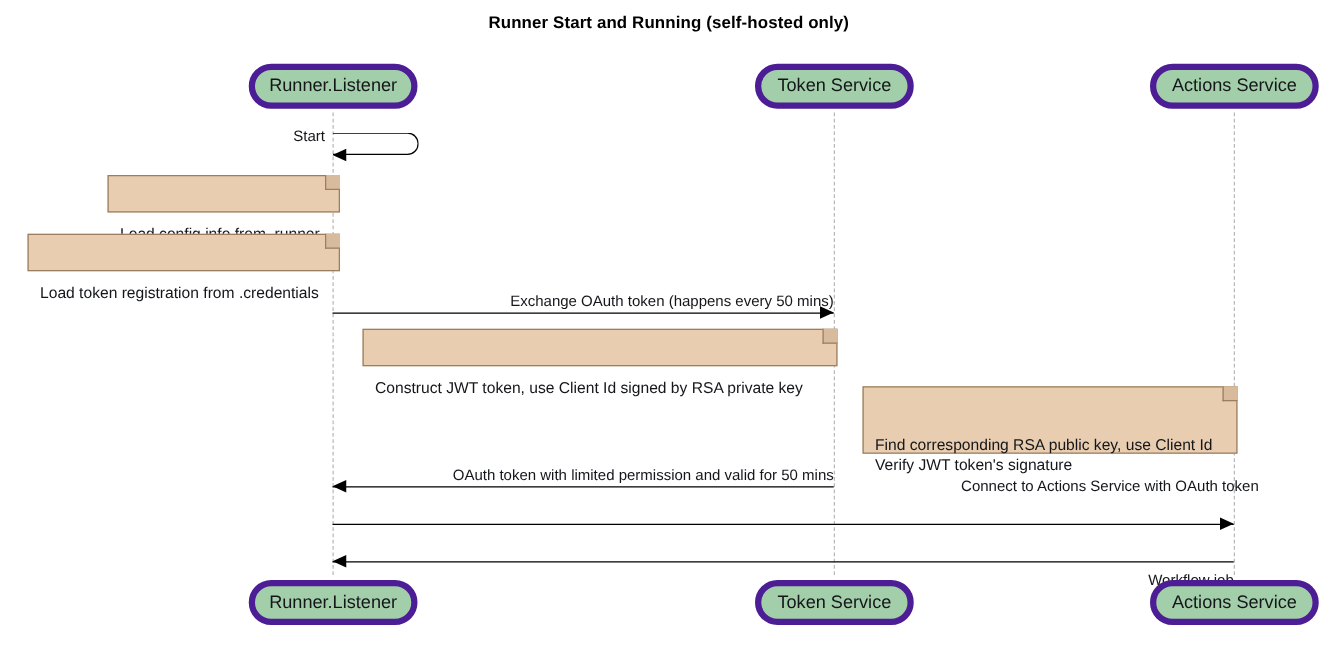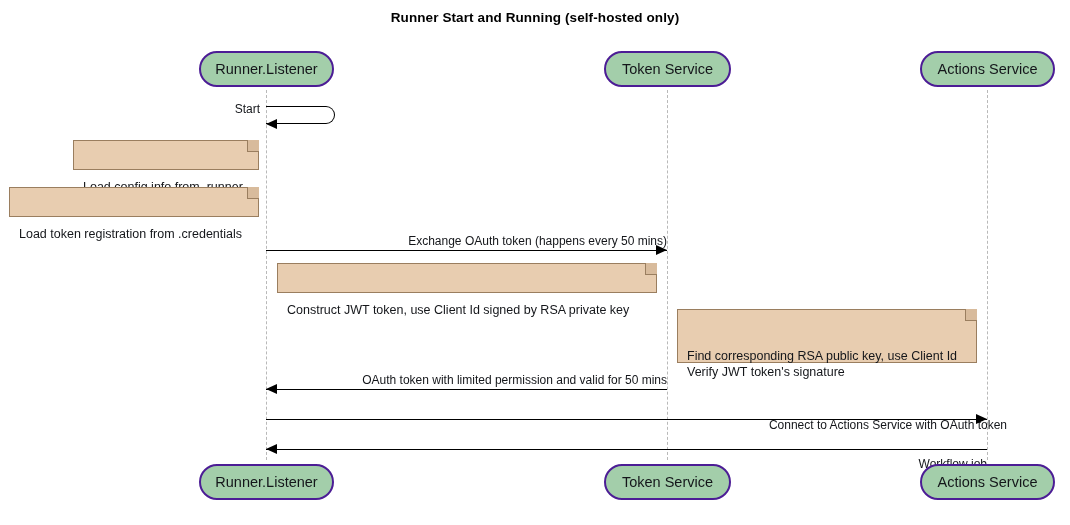"Runner.Listener" .participant { border: 2px solid #4c1d95 -> 5px solid #4c1d95 }
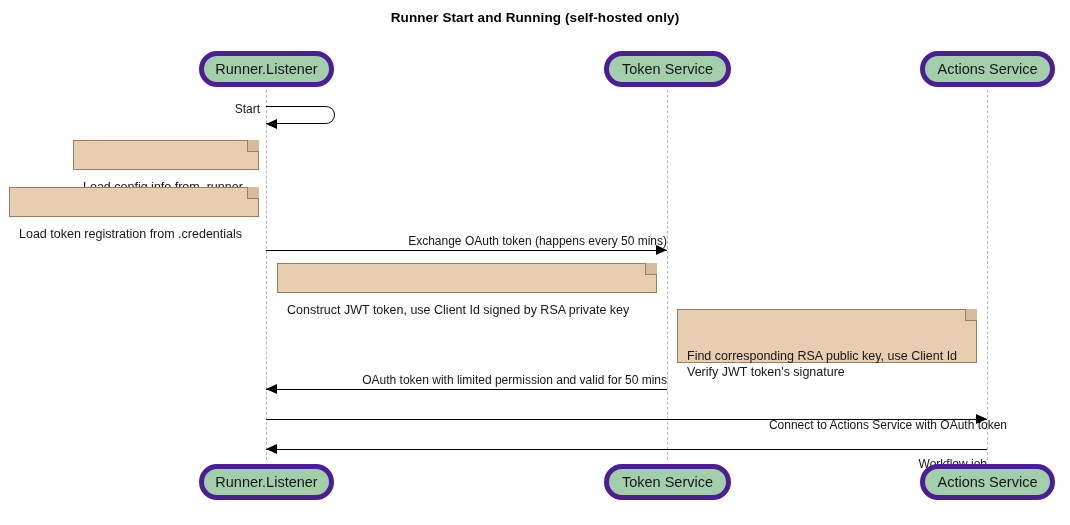"Load token registration from" .note { margin-left: none -> 13px }
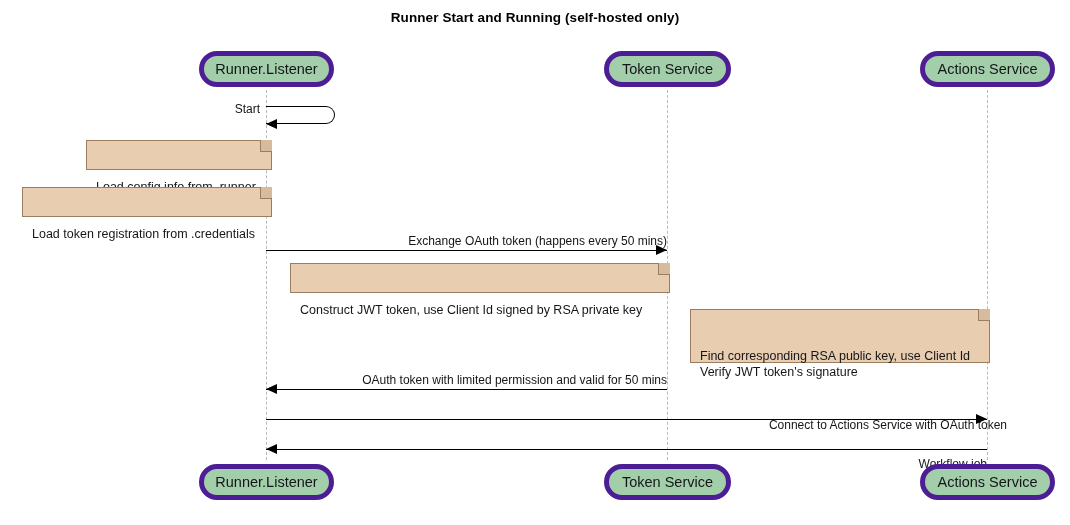"Connect to Actions Service with" div.msg-label { top: 418px -> 382px }
